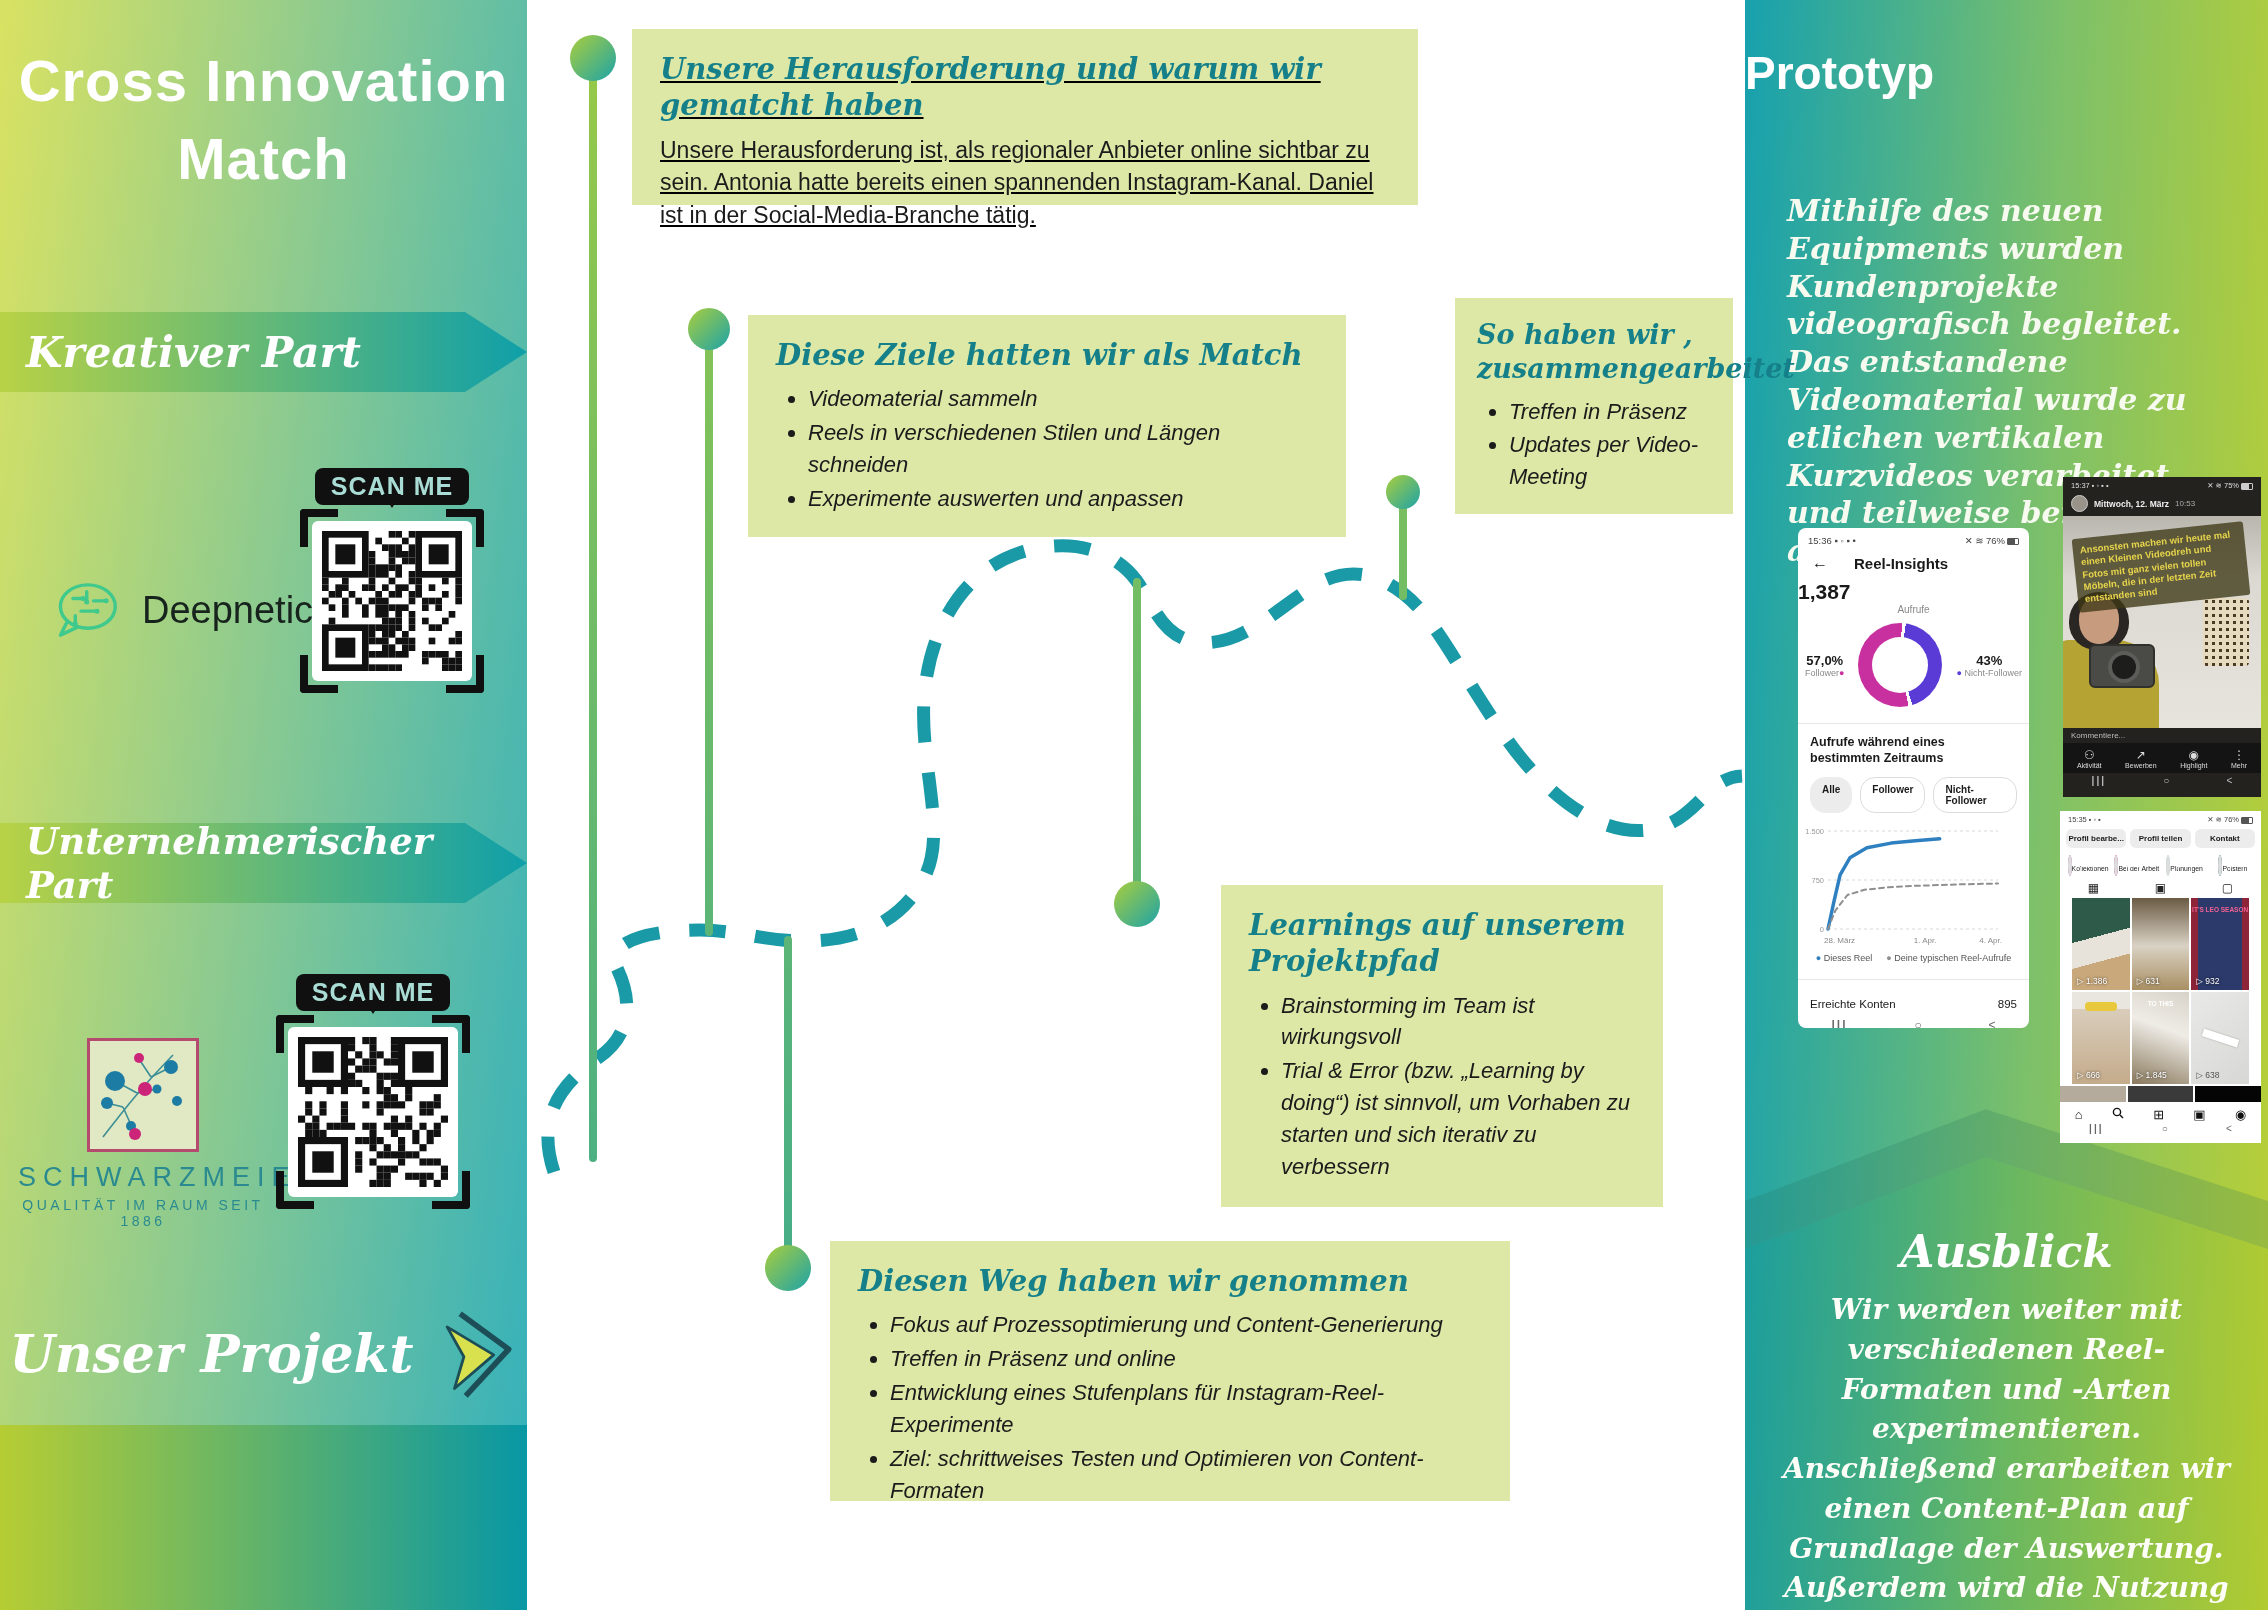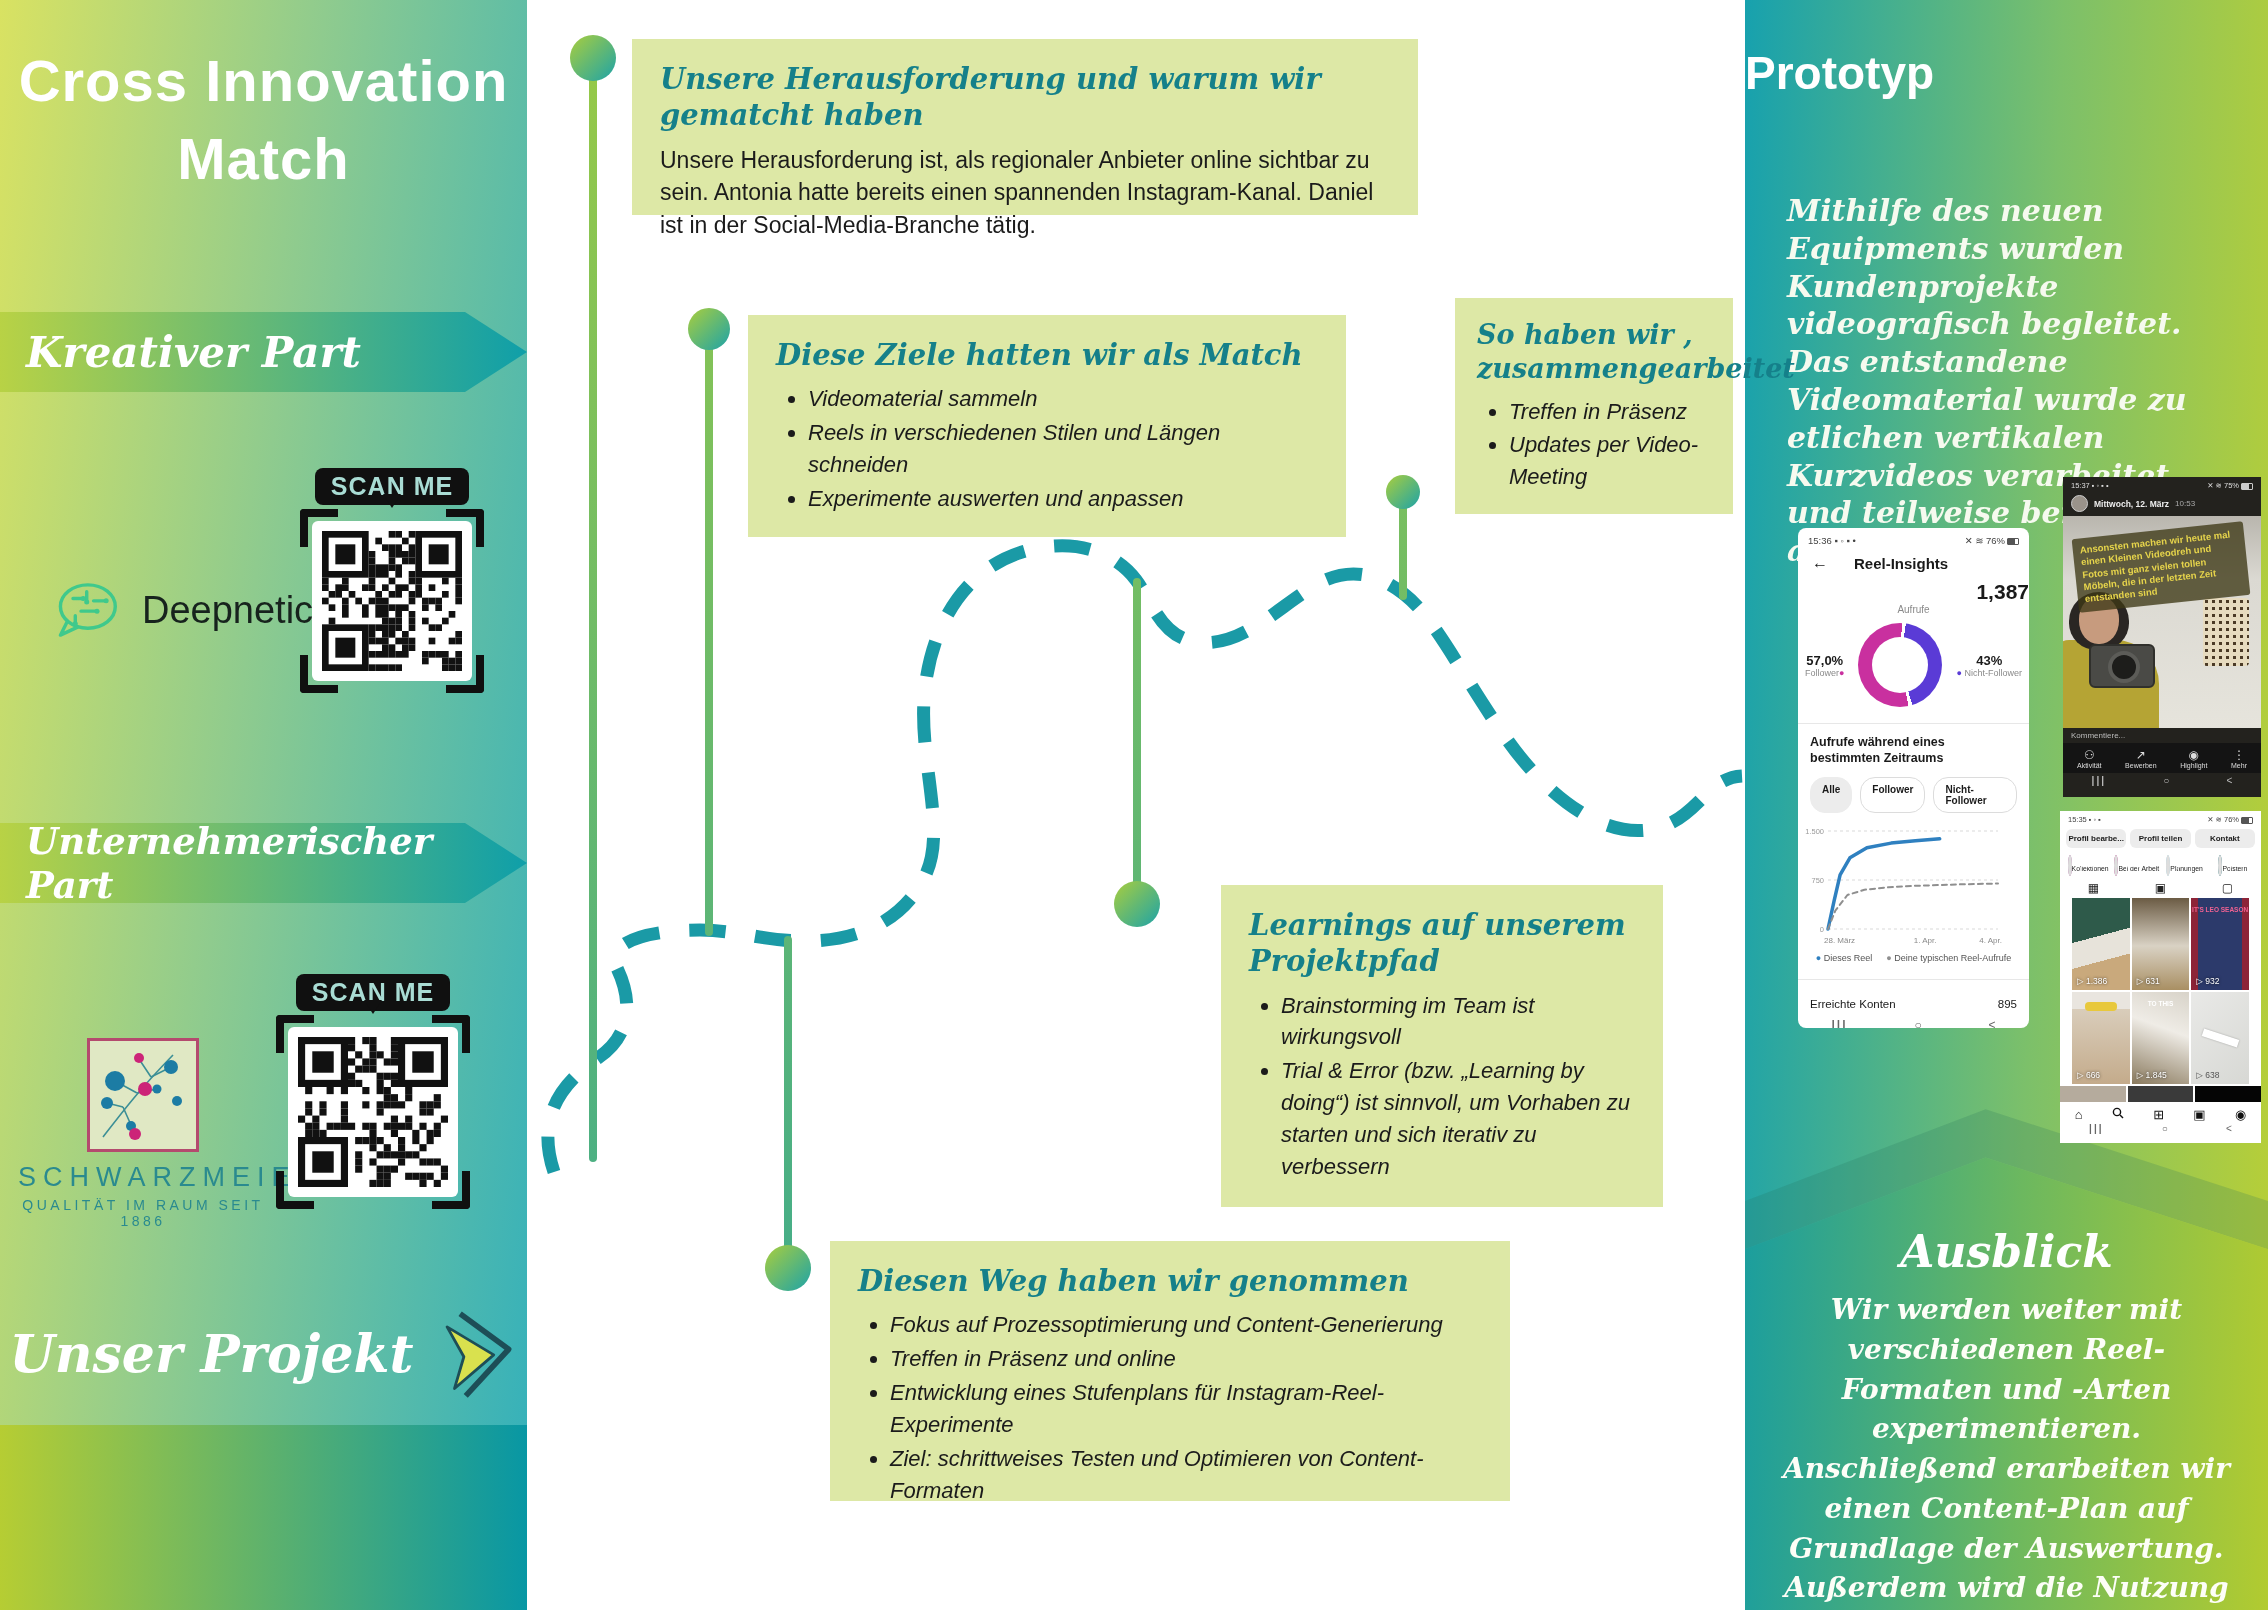"Unsere Herausforderung und warum wir" .box1 { text-decoration: none -> underline; top: 39px -> 29px }
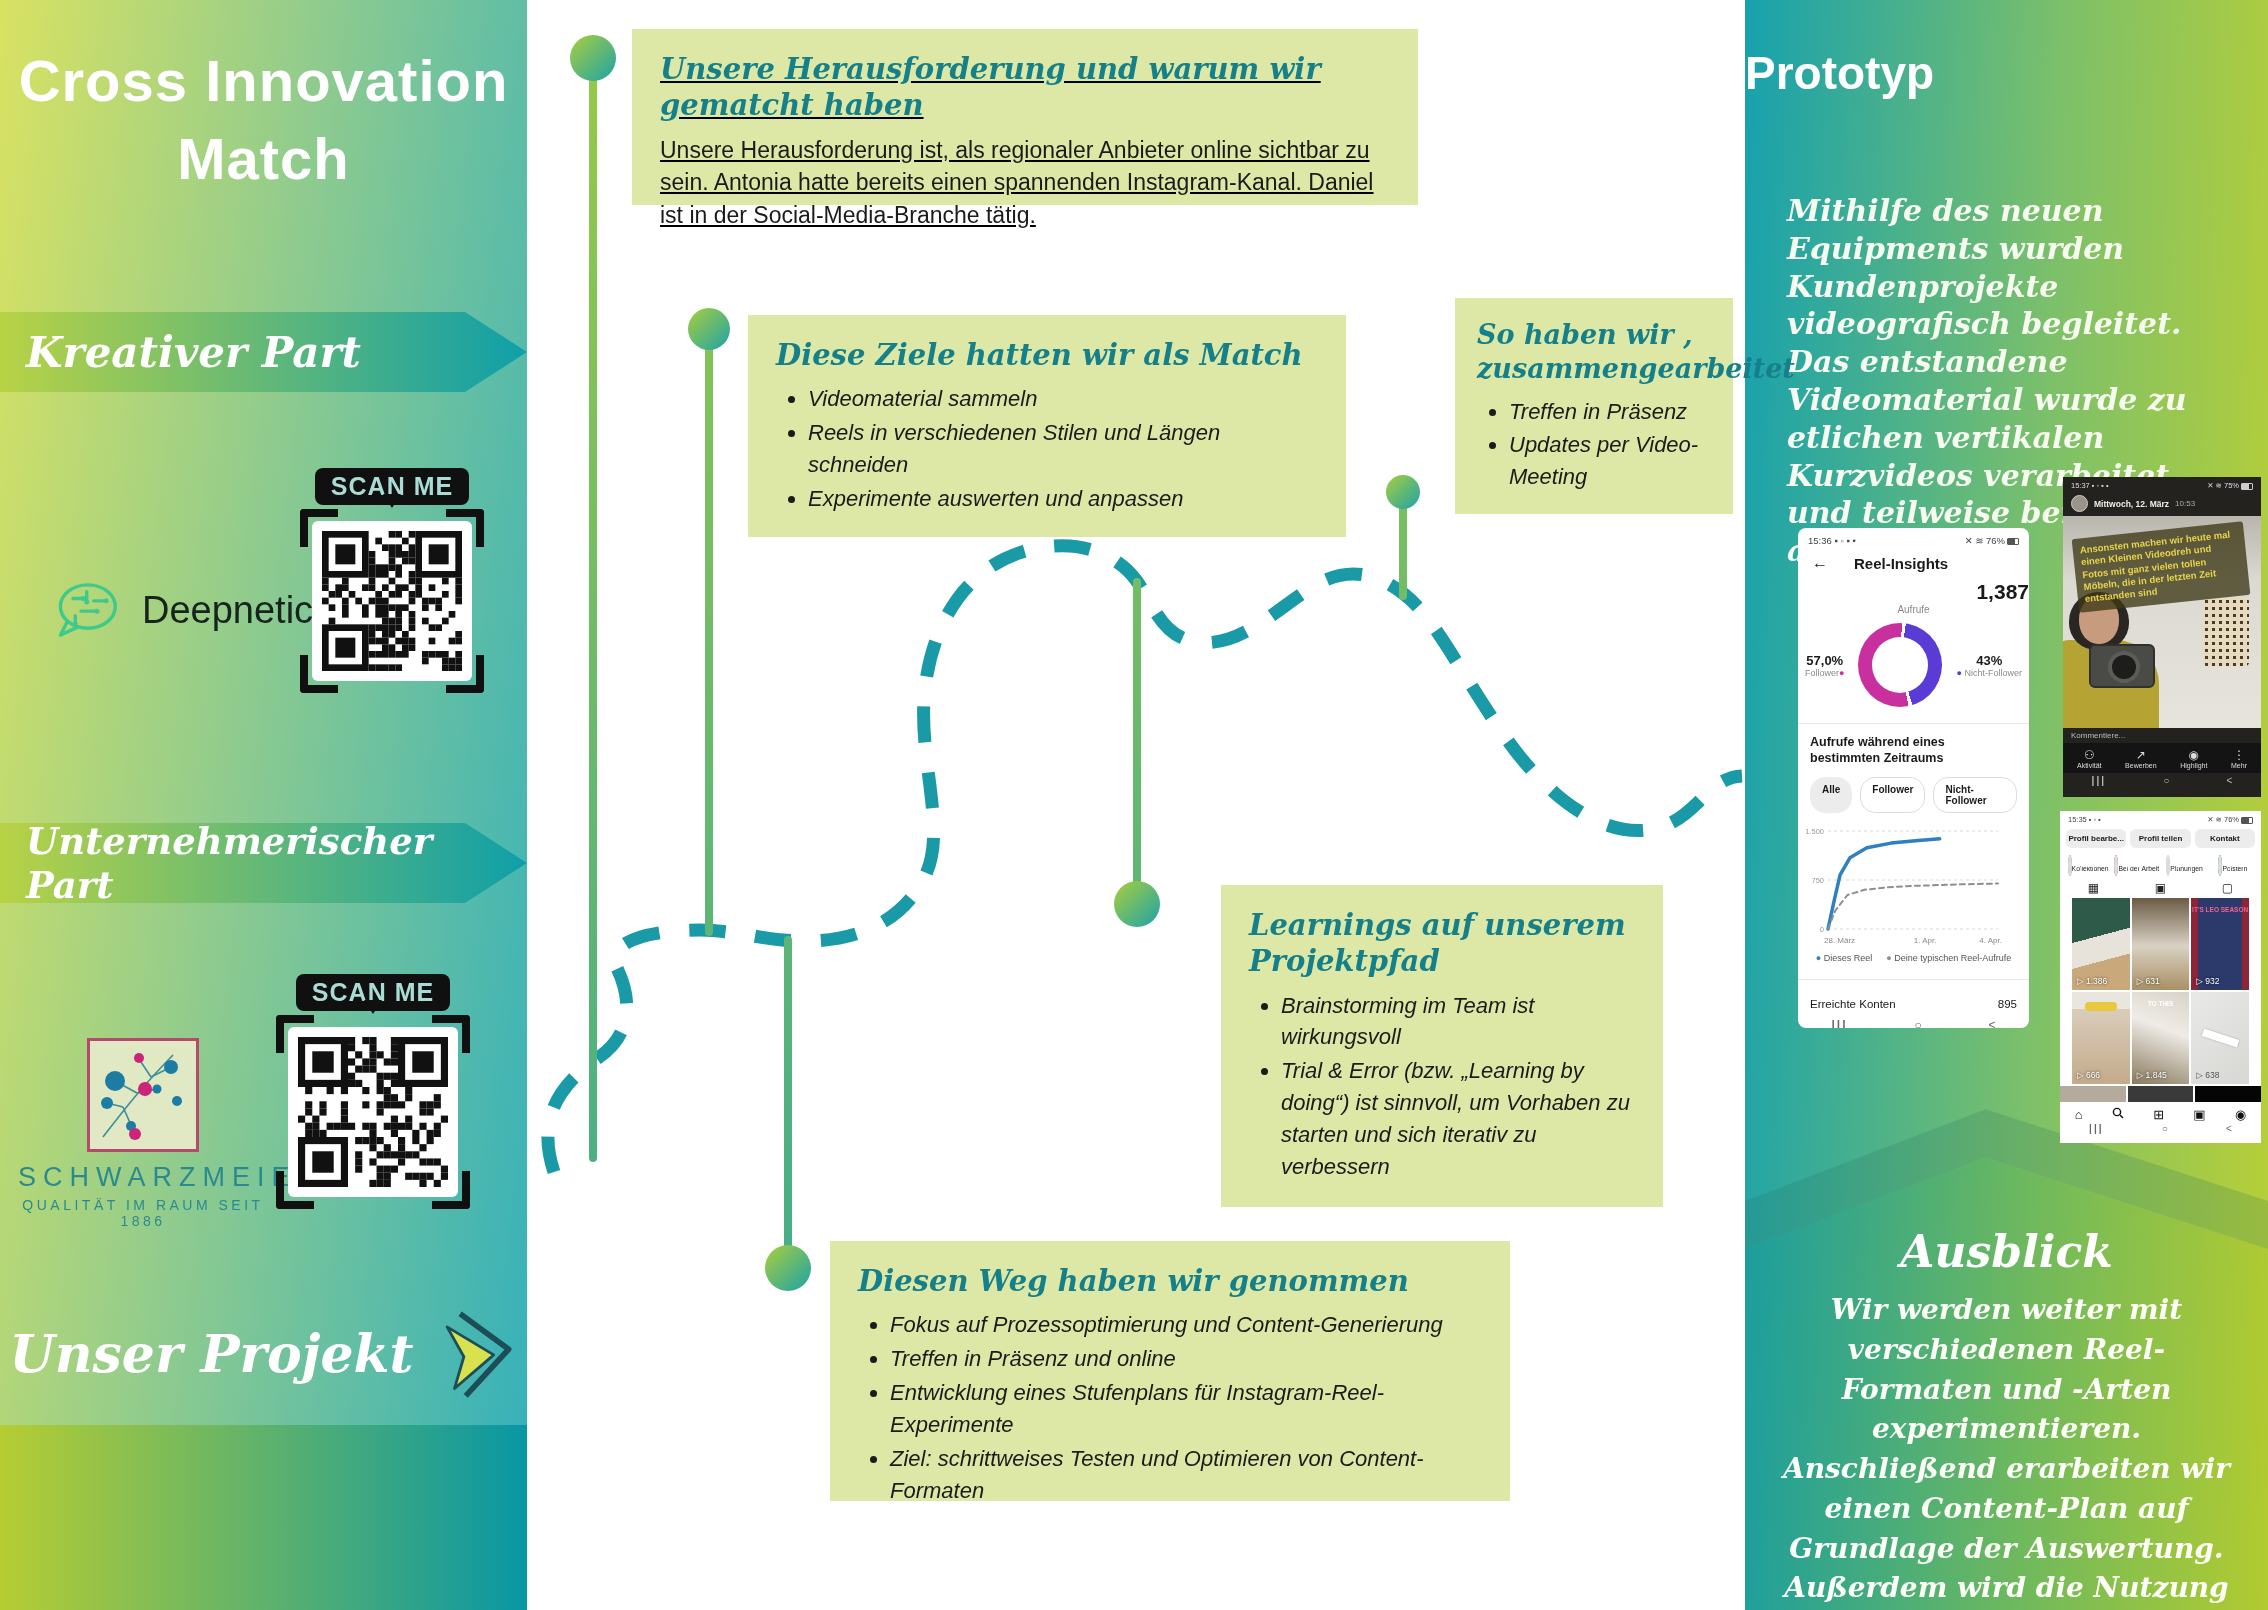"1,387" .ins-num { text-align: right -> left }
